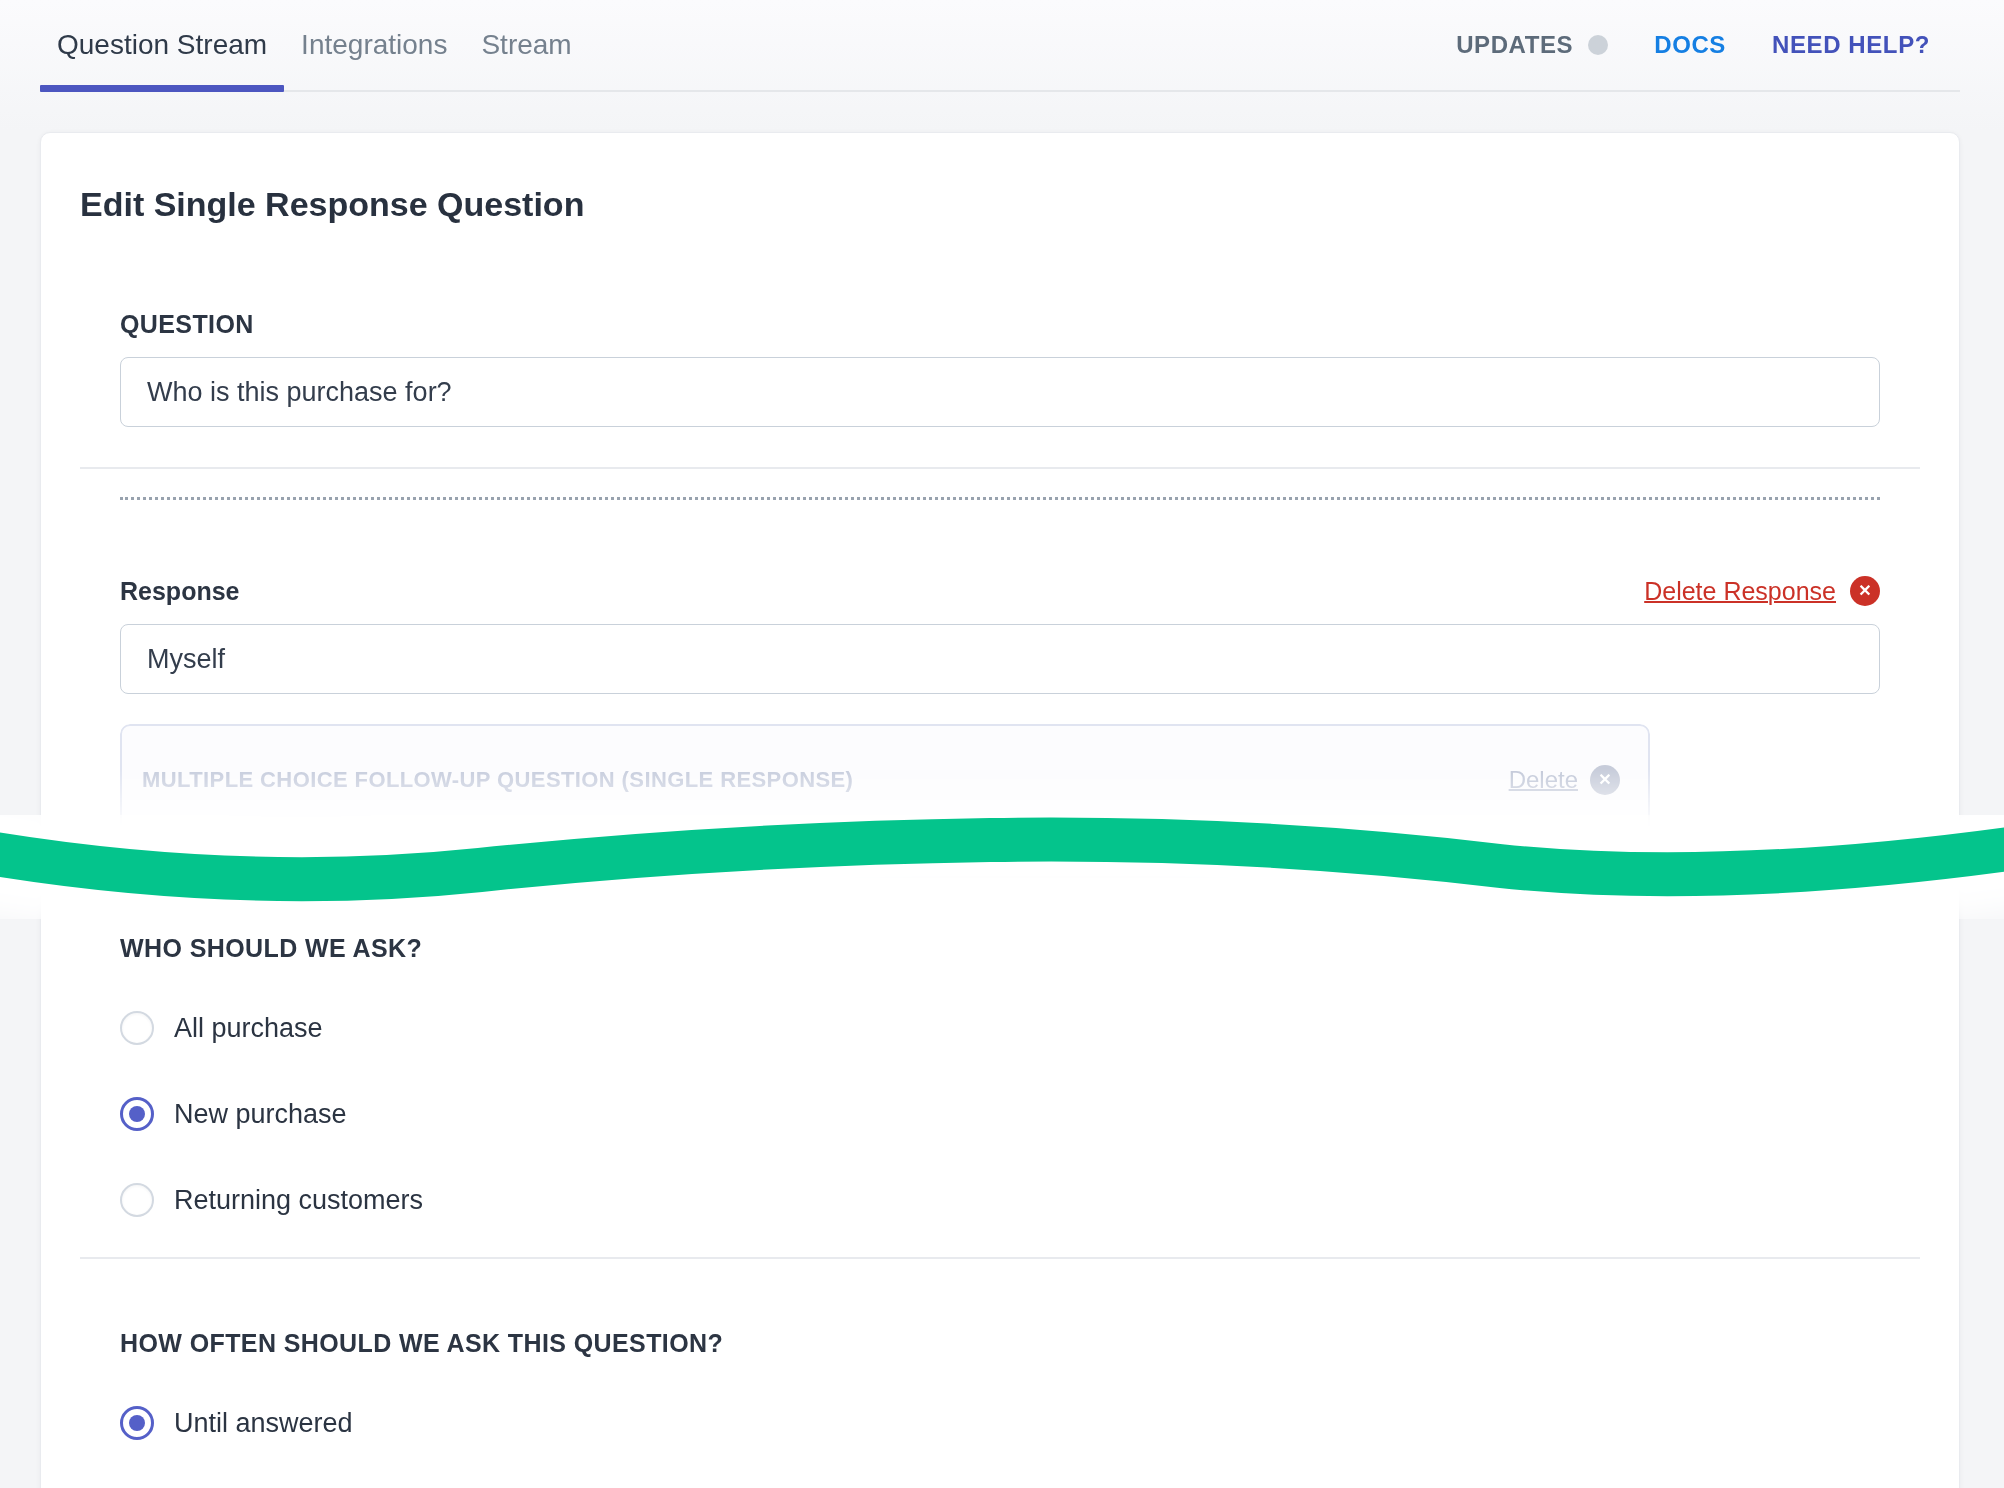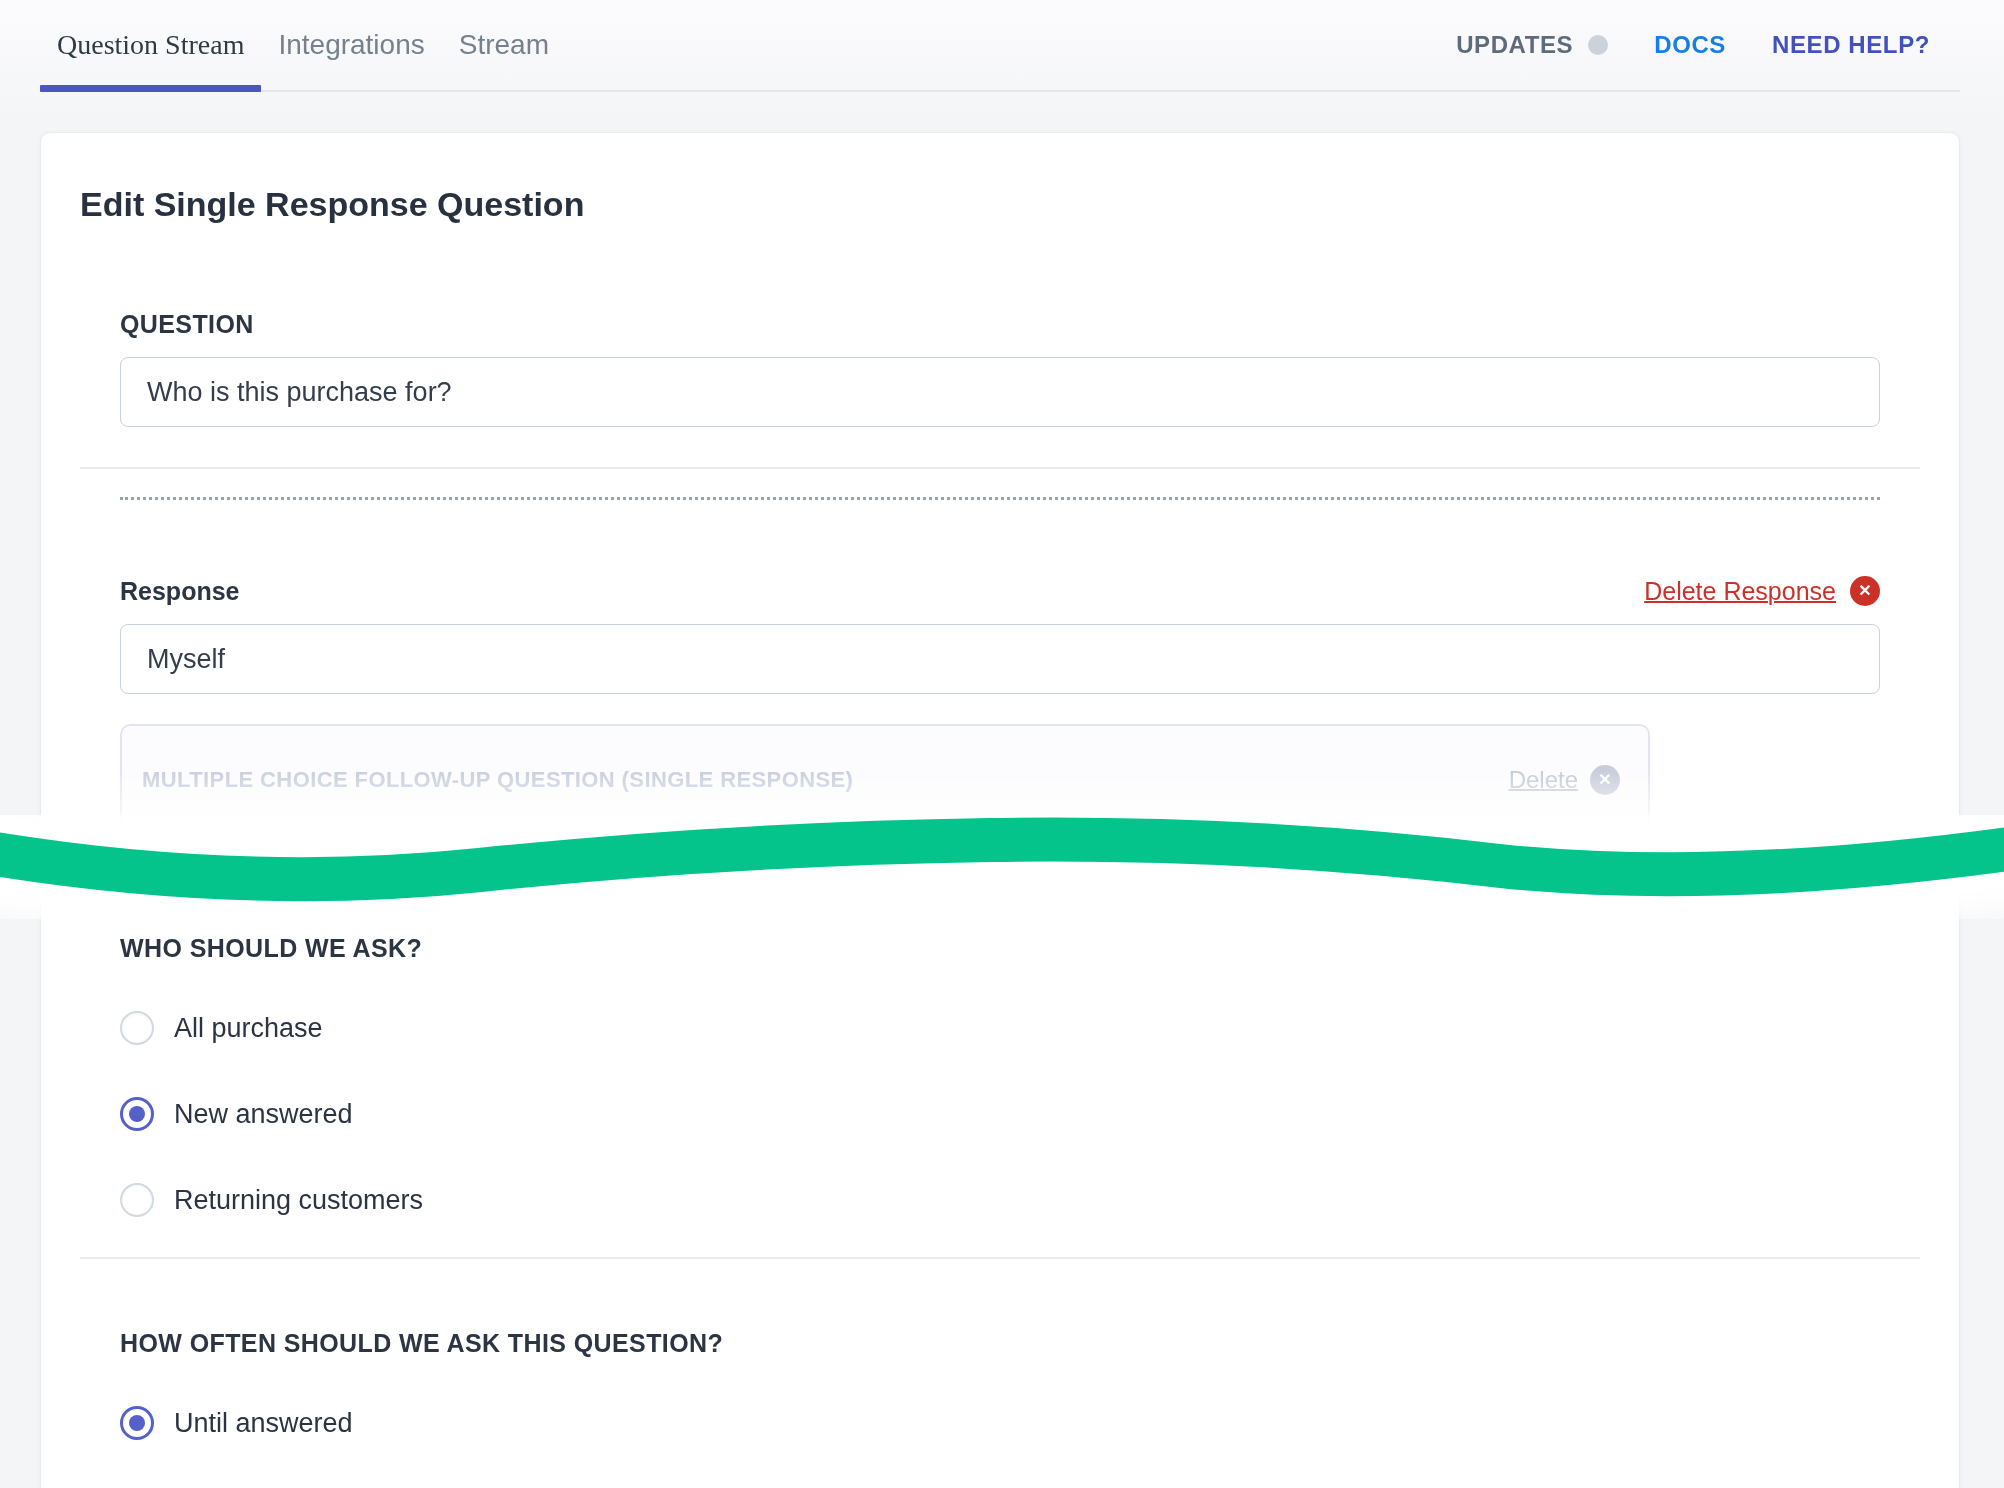"Question Stream" .tab.active { font-family: Liberation Serif, serif -> none }
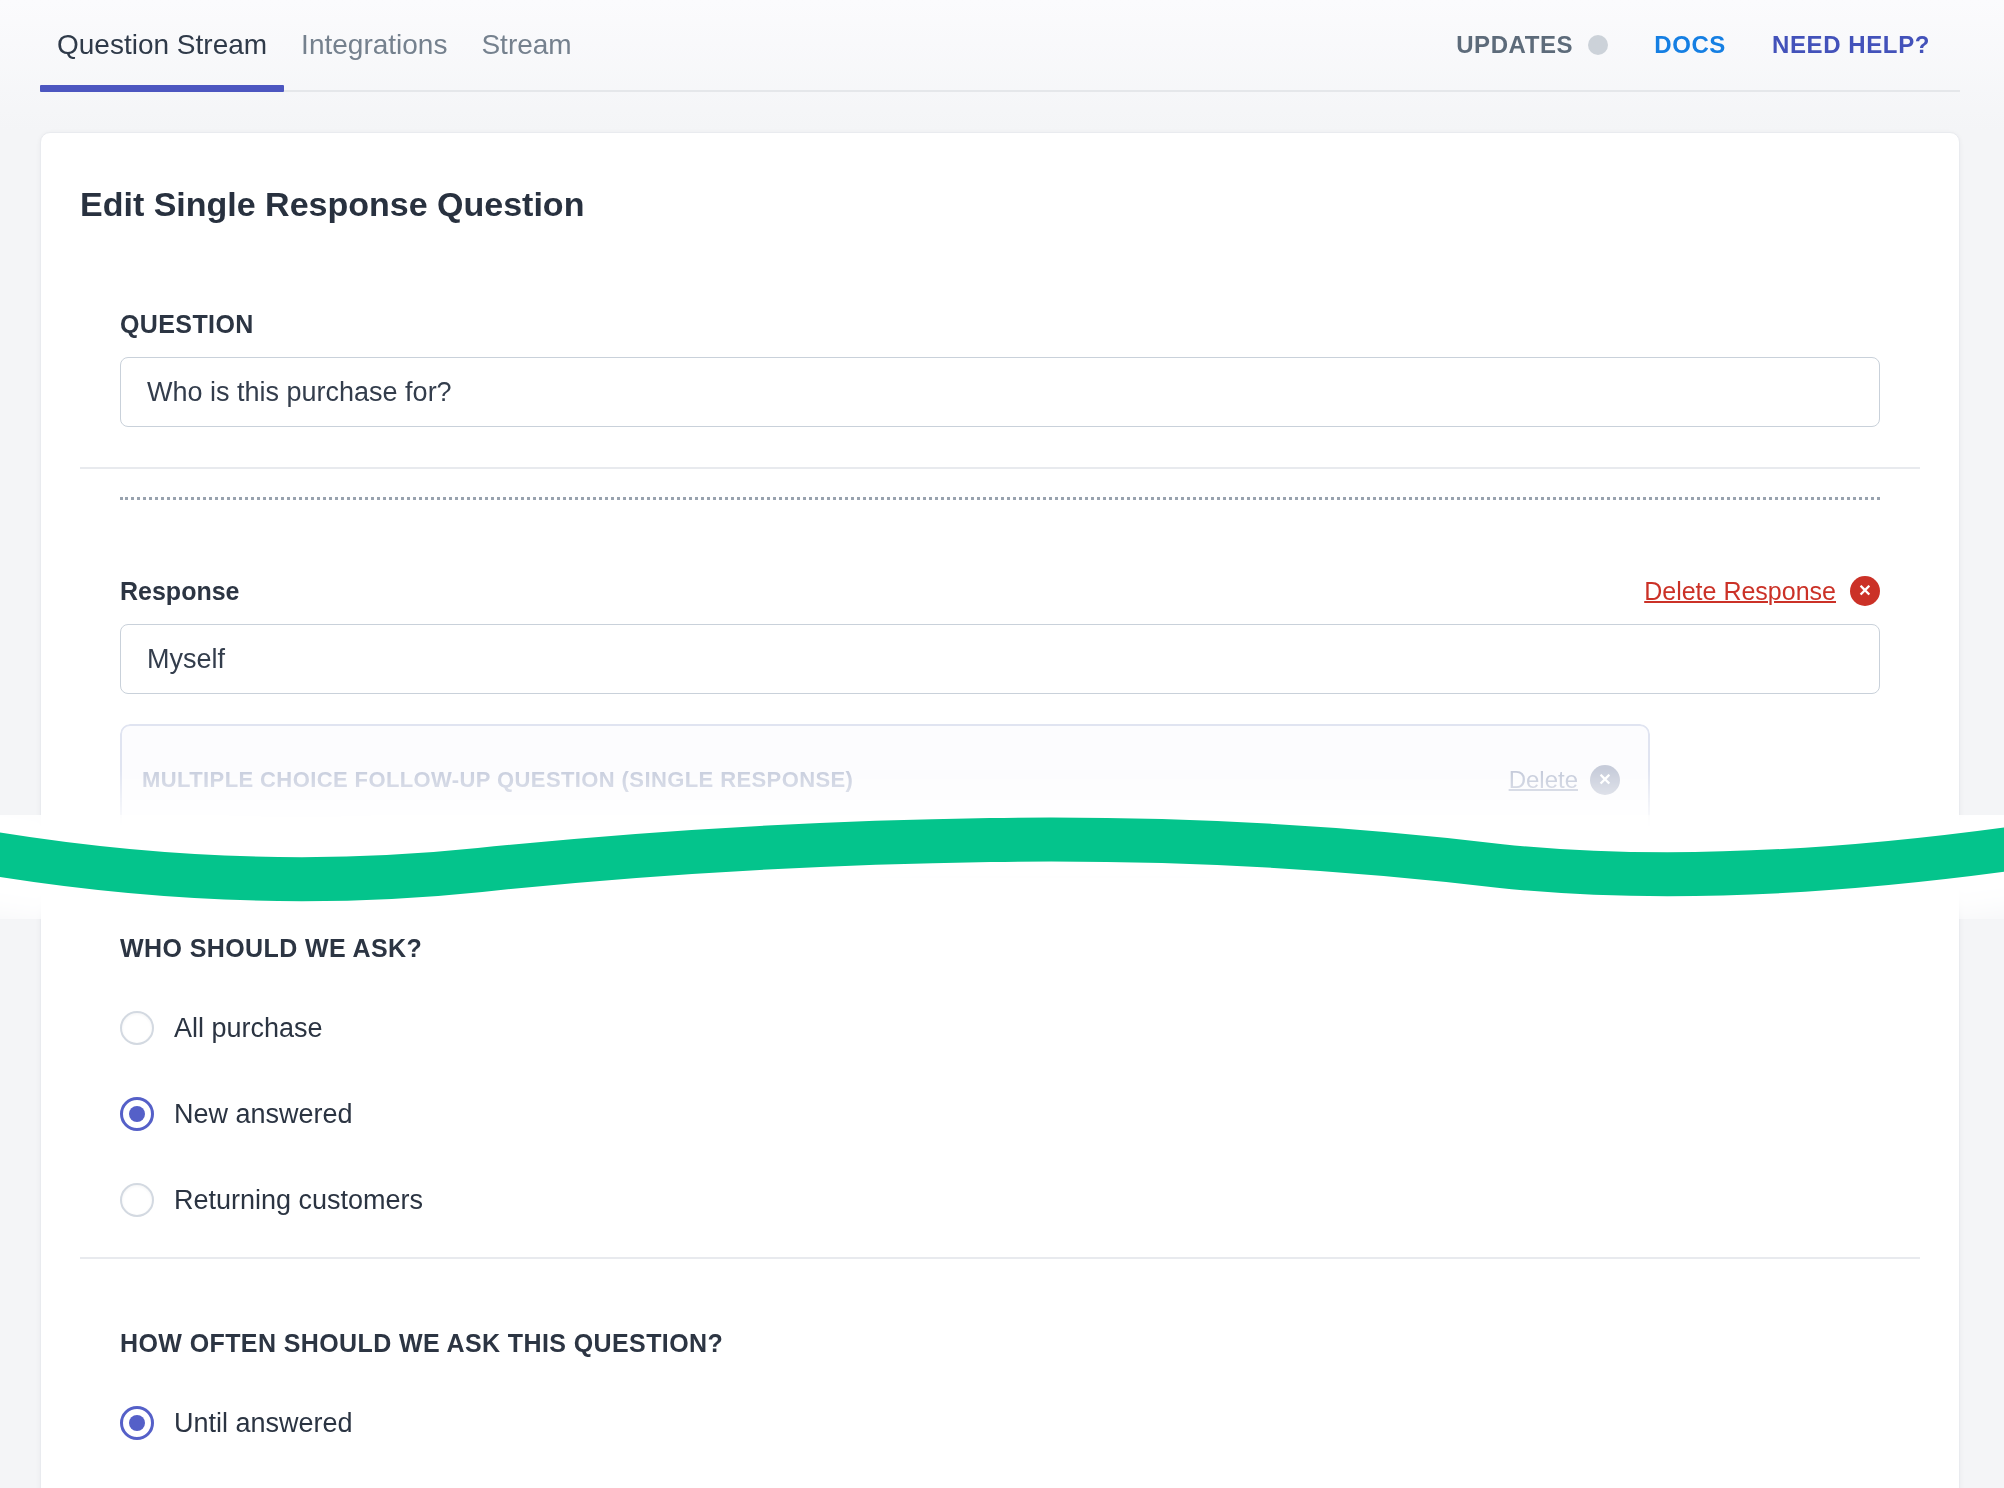"New answered" span { text: answered -> purchase }
